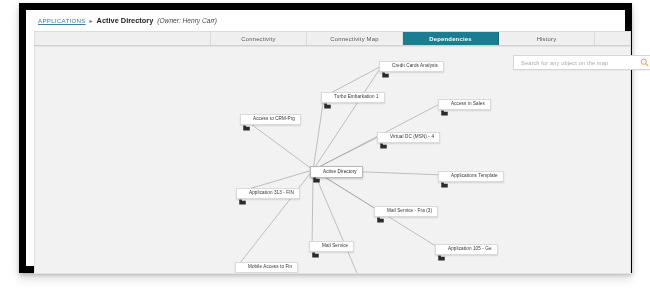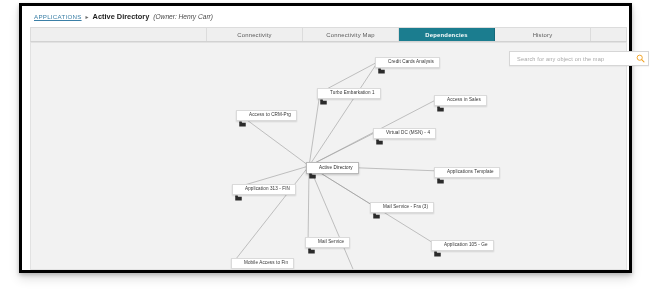"Active Directory" .window { border: 3px solid #000000 -> 7px solid #000000 }
